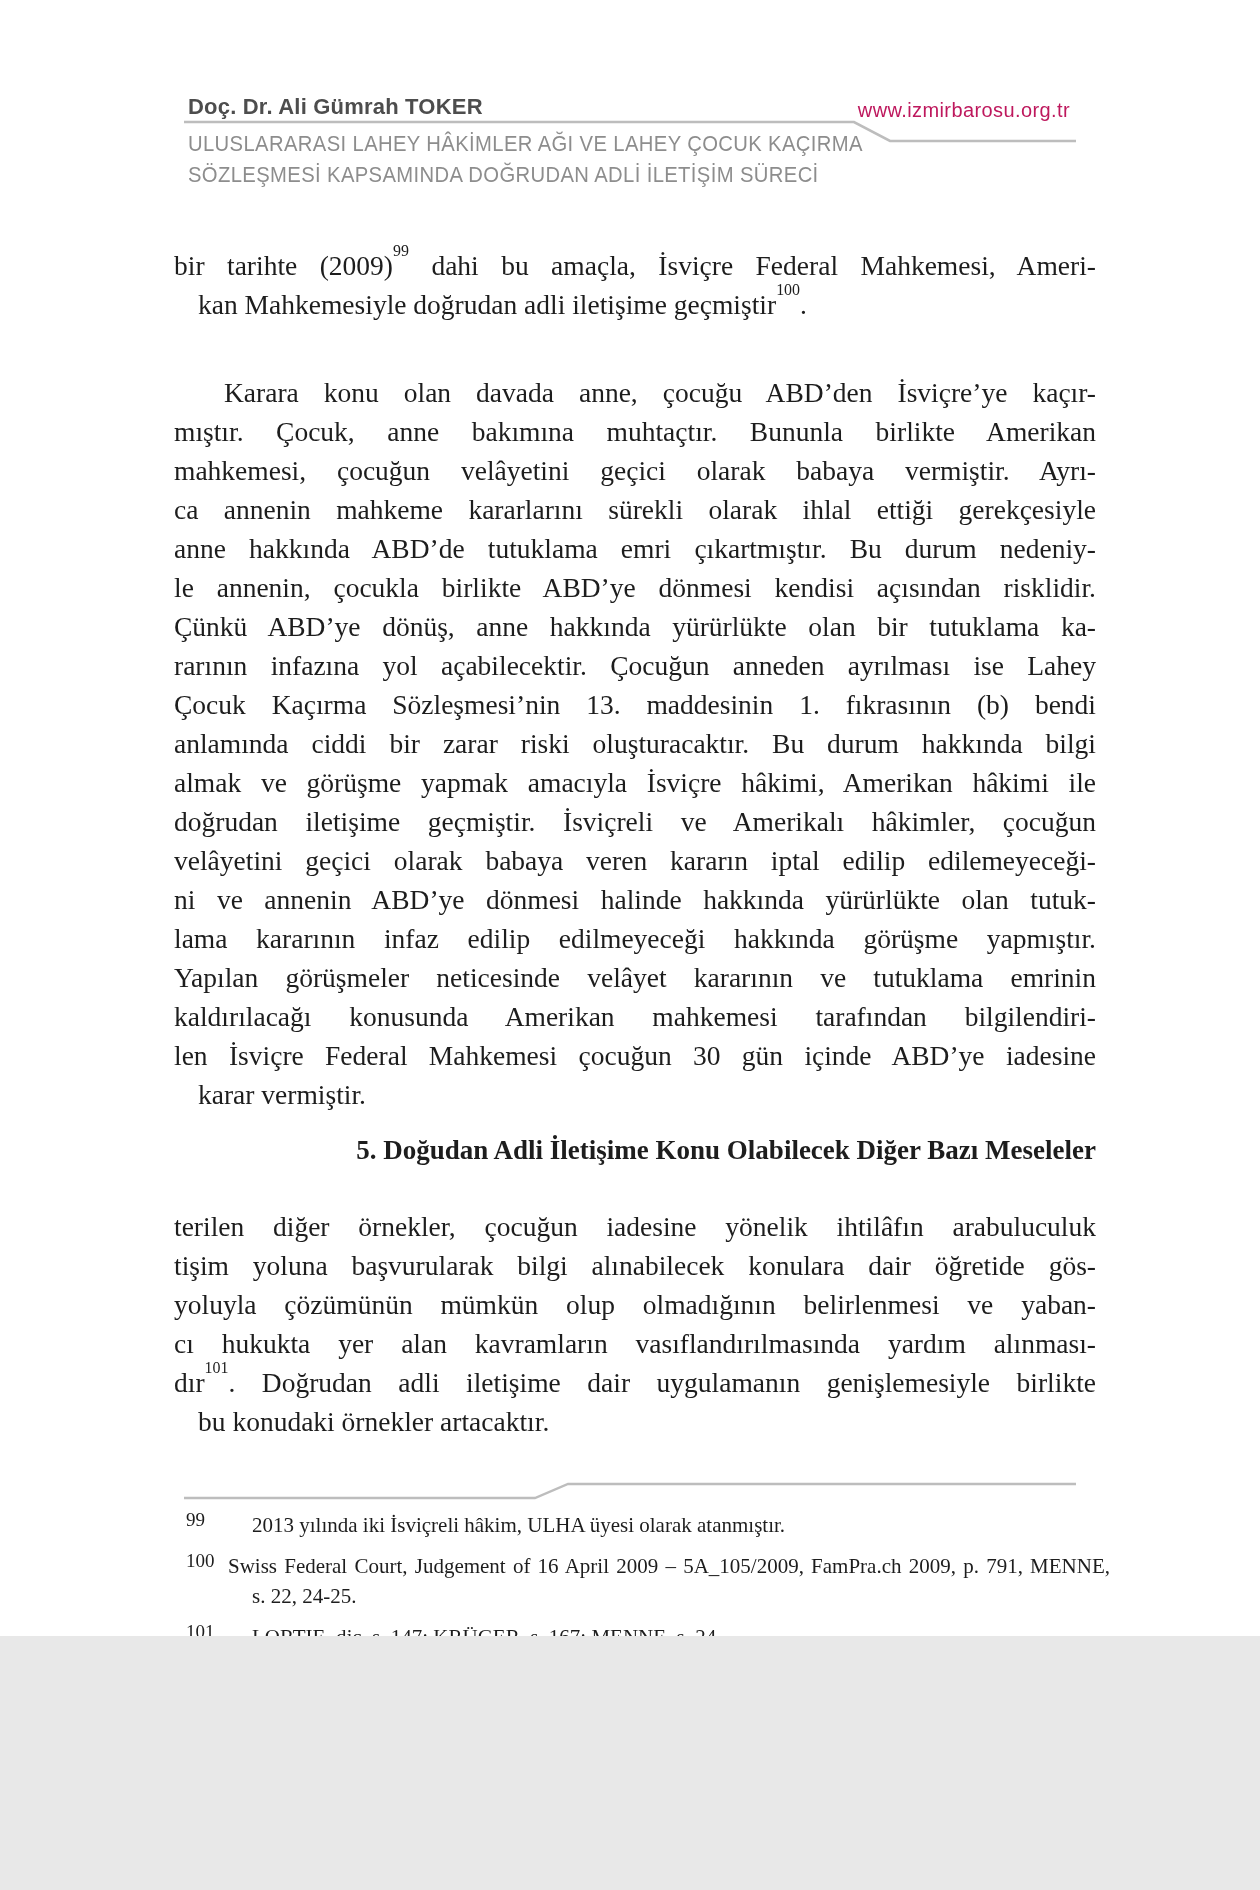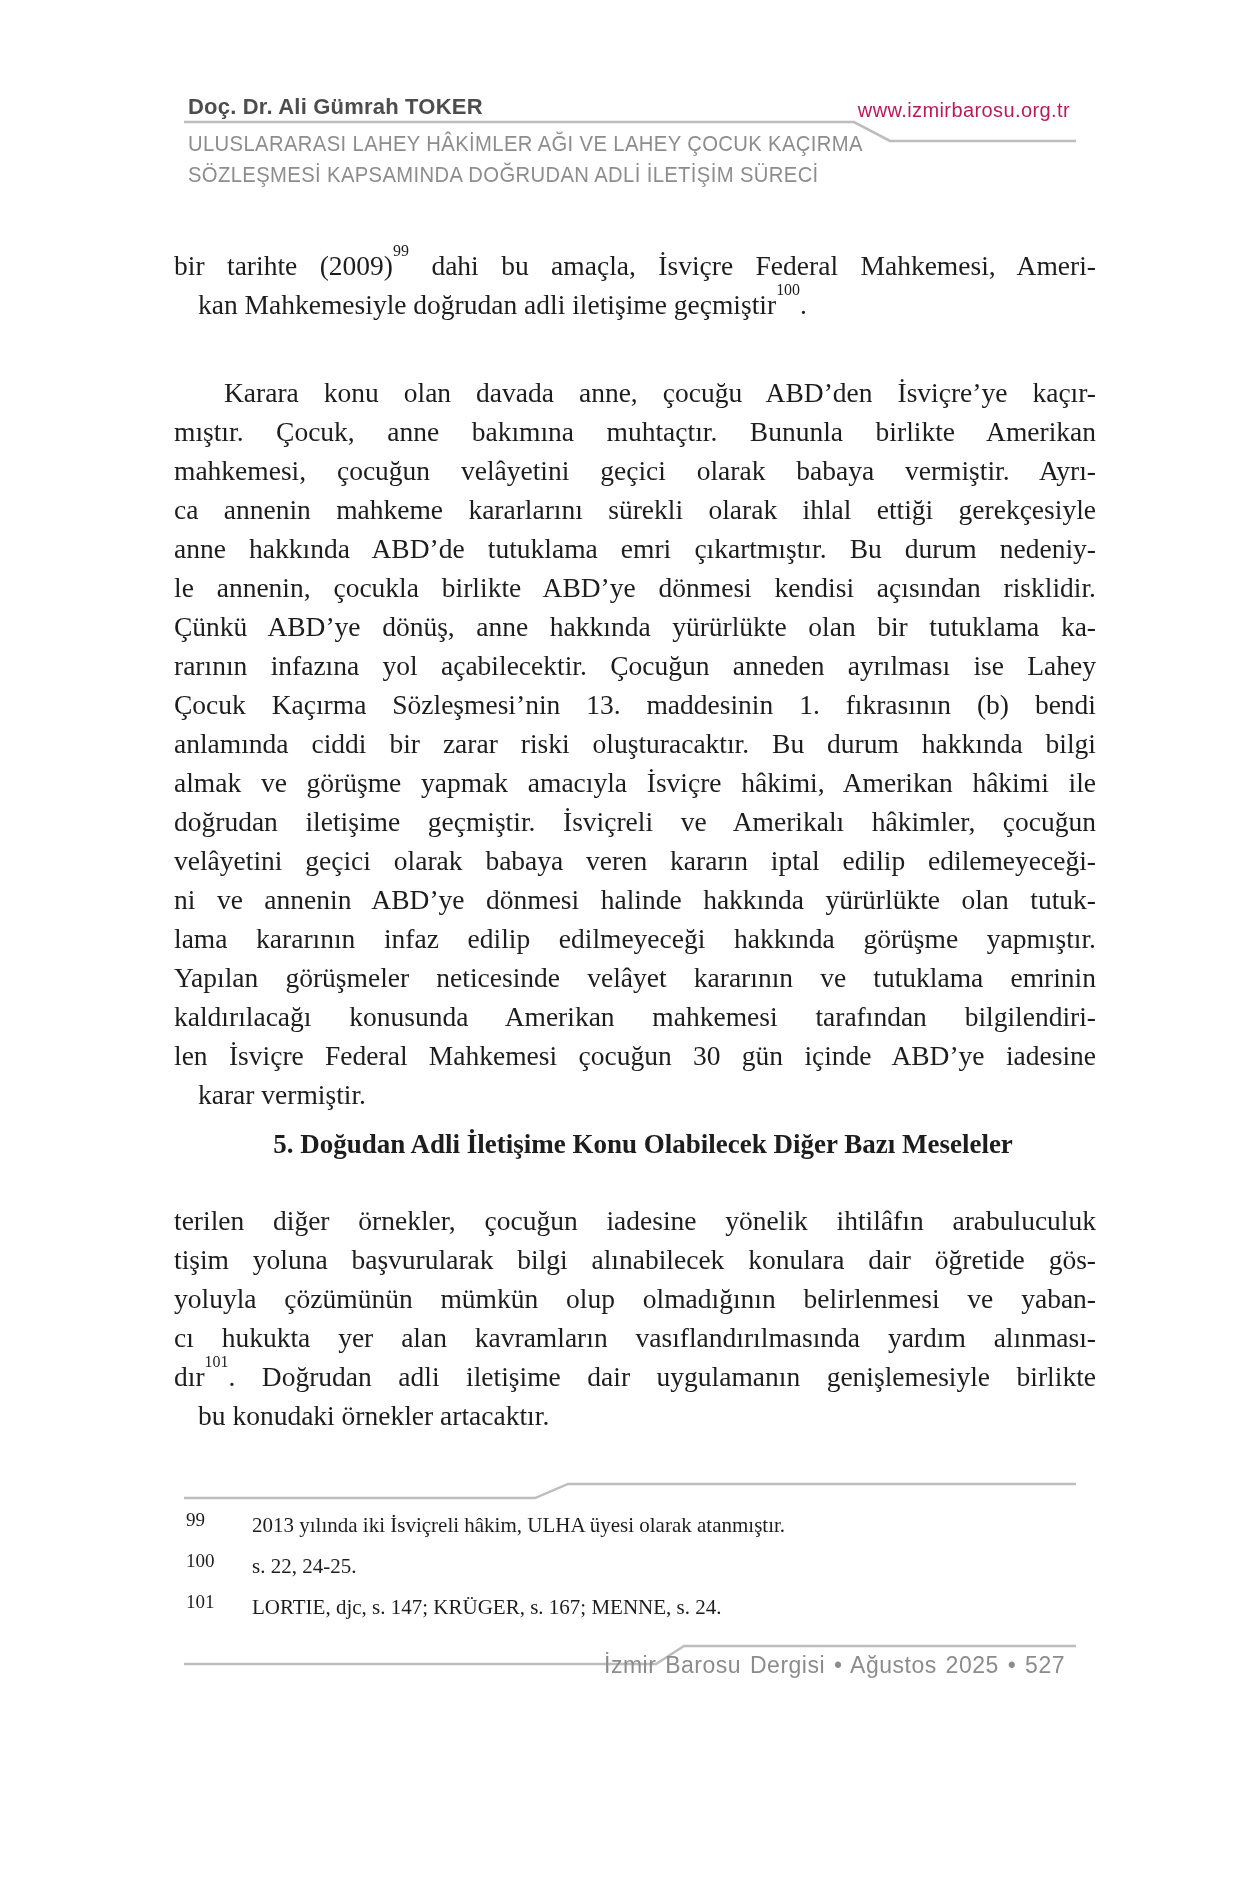"Doç. Dr. Ali Gümrah TOKER" .page { height: 1890px -> 1636px }
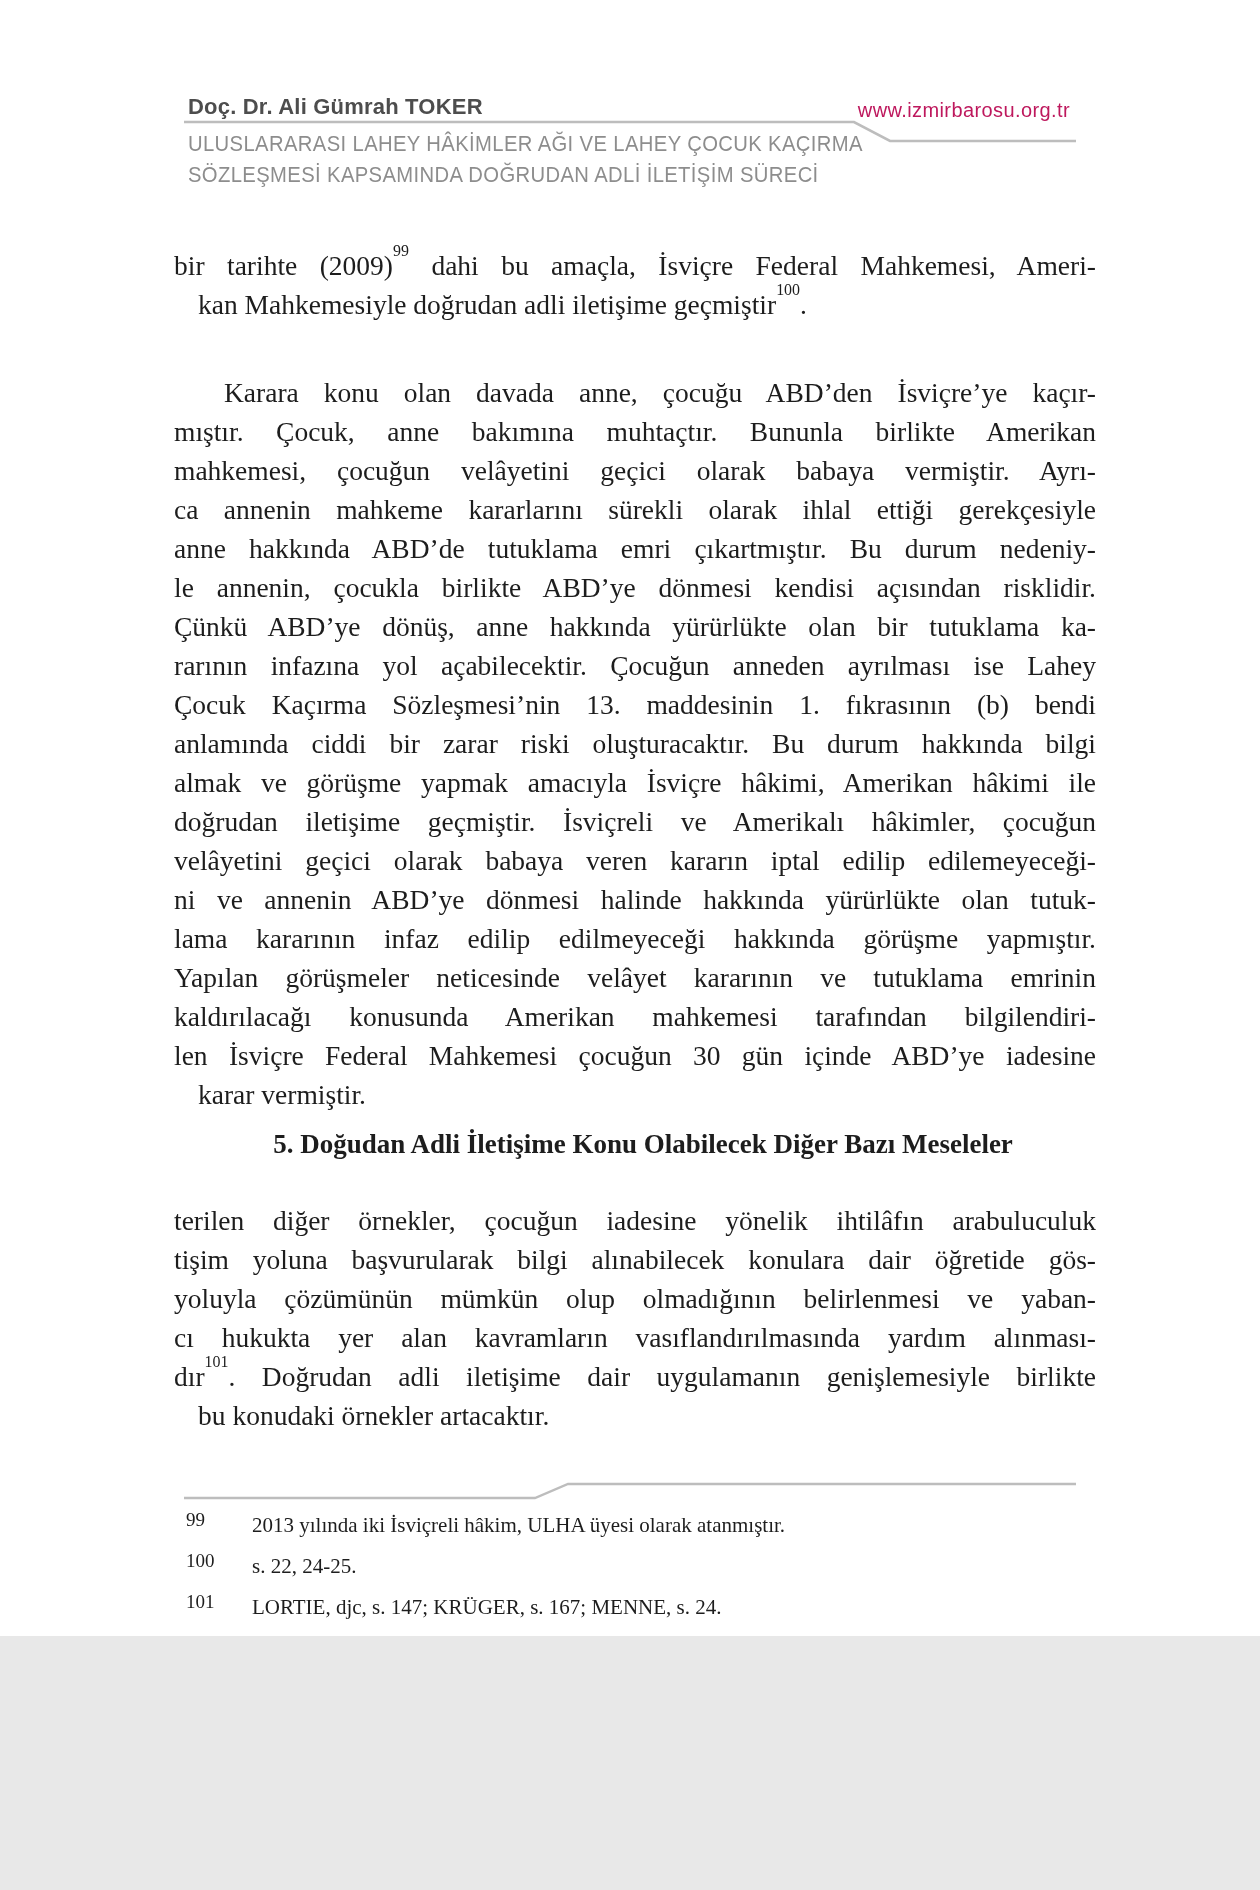"5. Doğudan Adli İletişime Konu" .heading { margin: 10px 0 37px 0 -> 16px 0 37px 0; text-align: center -> right }
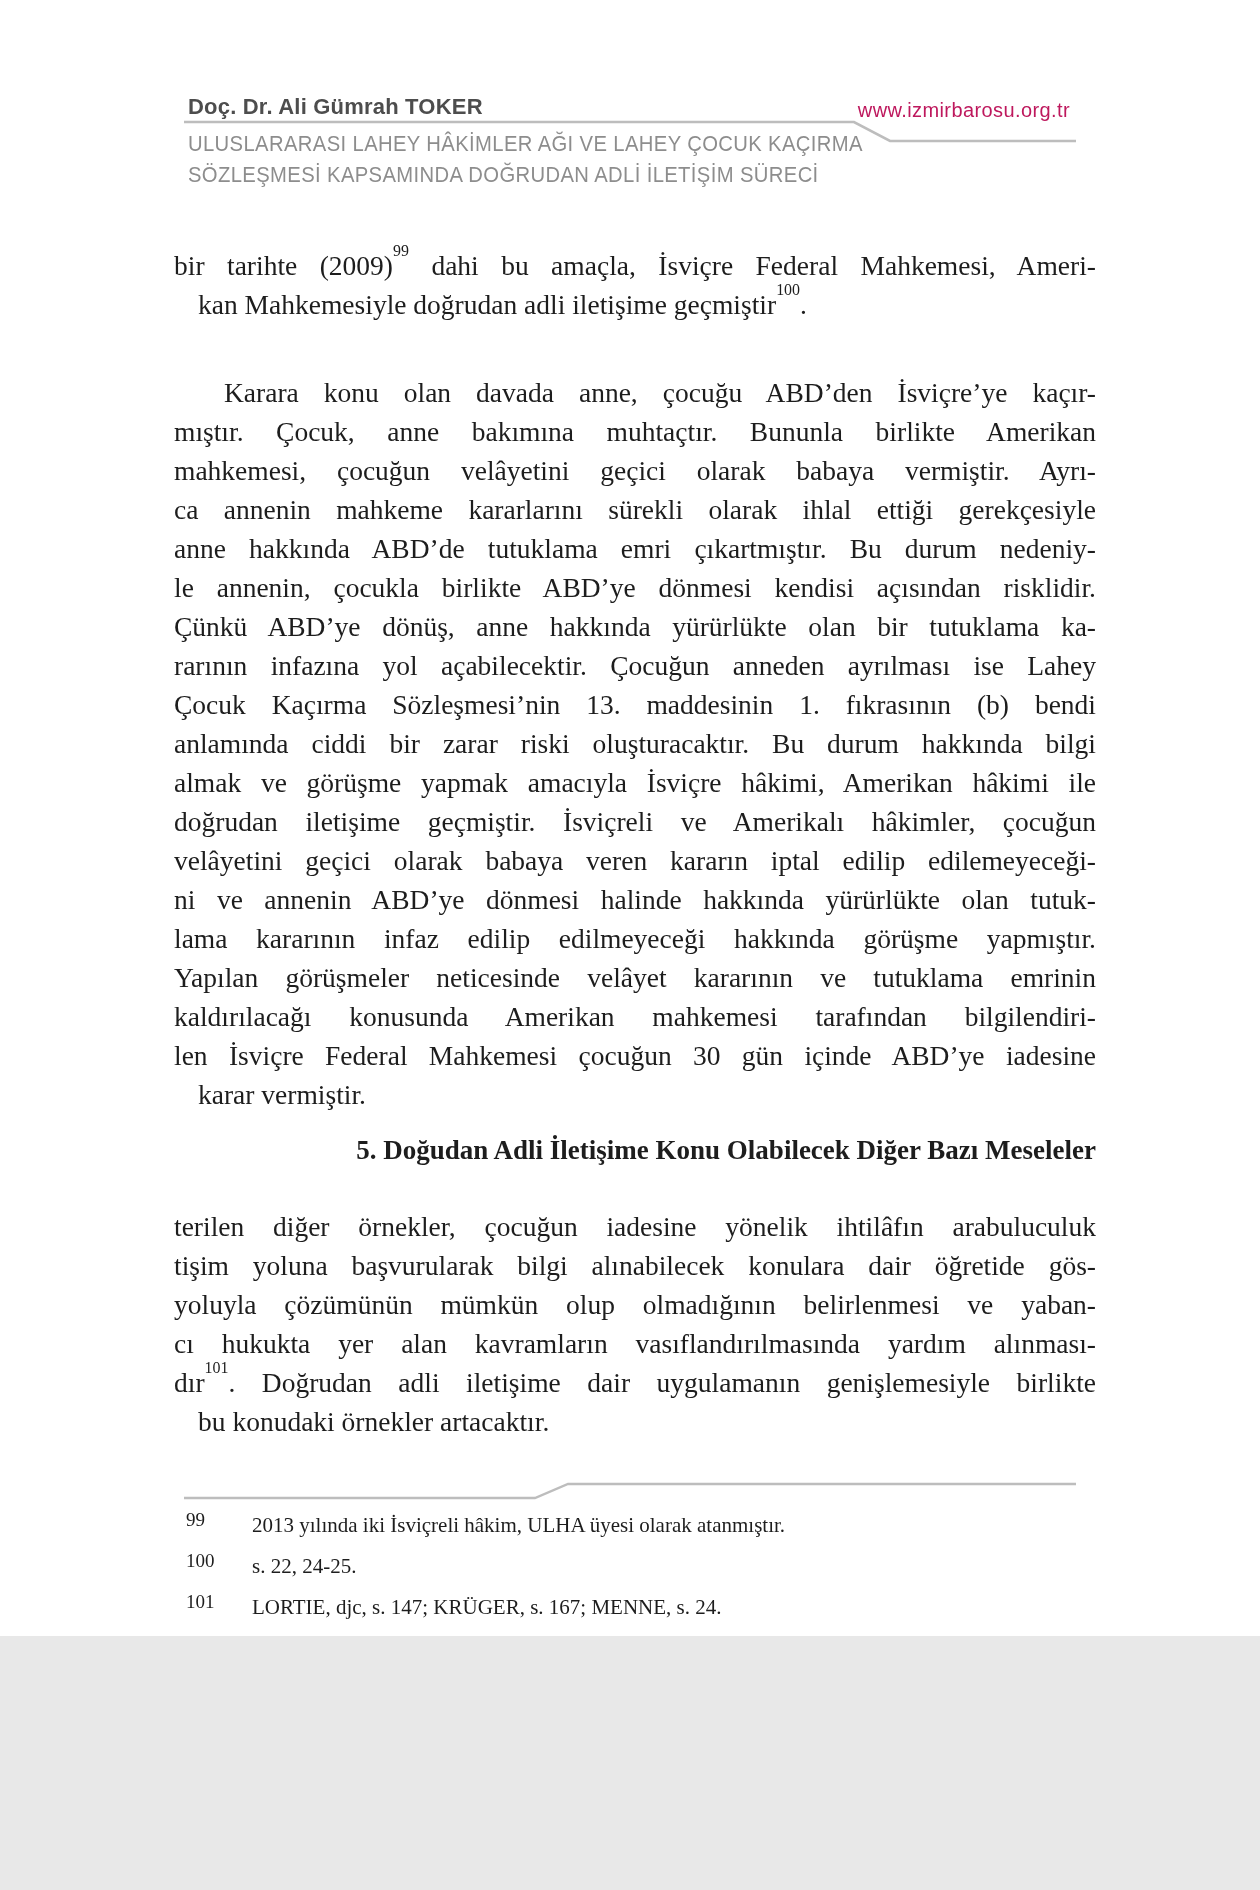"Swiss Federal Court, Judgement of" div.bline { html: none -> <div>Swiss Federal Court, Judgement of 16 April 2009 – 5A_105/2009, FamPra.ch 2009, p. 791, MENNE,</div> }
